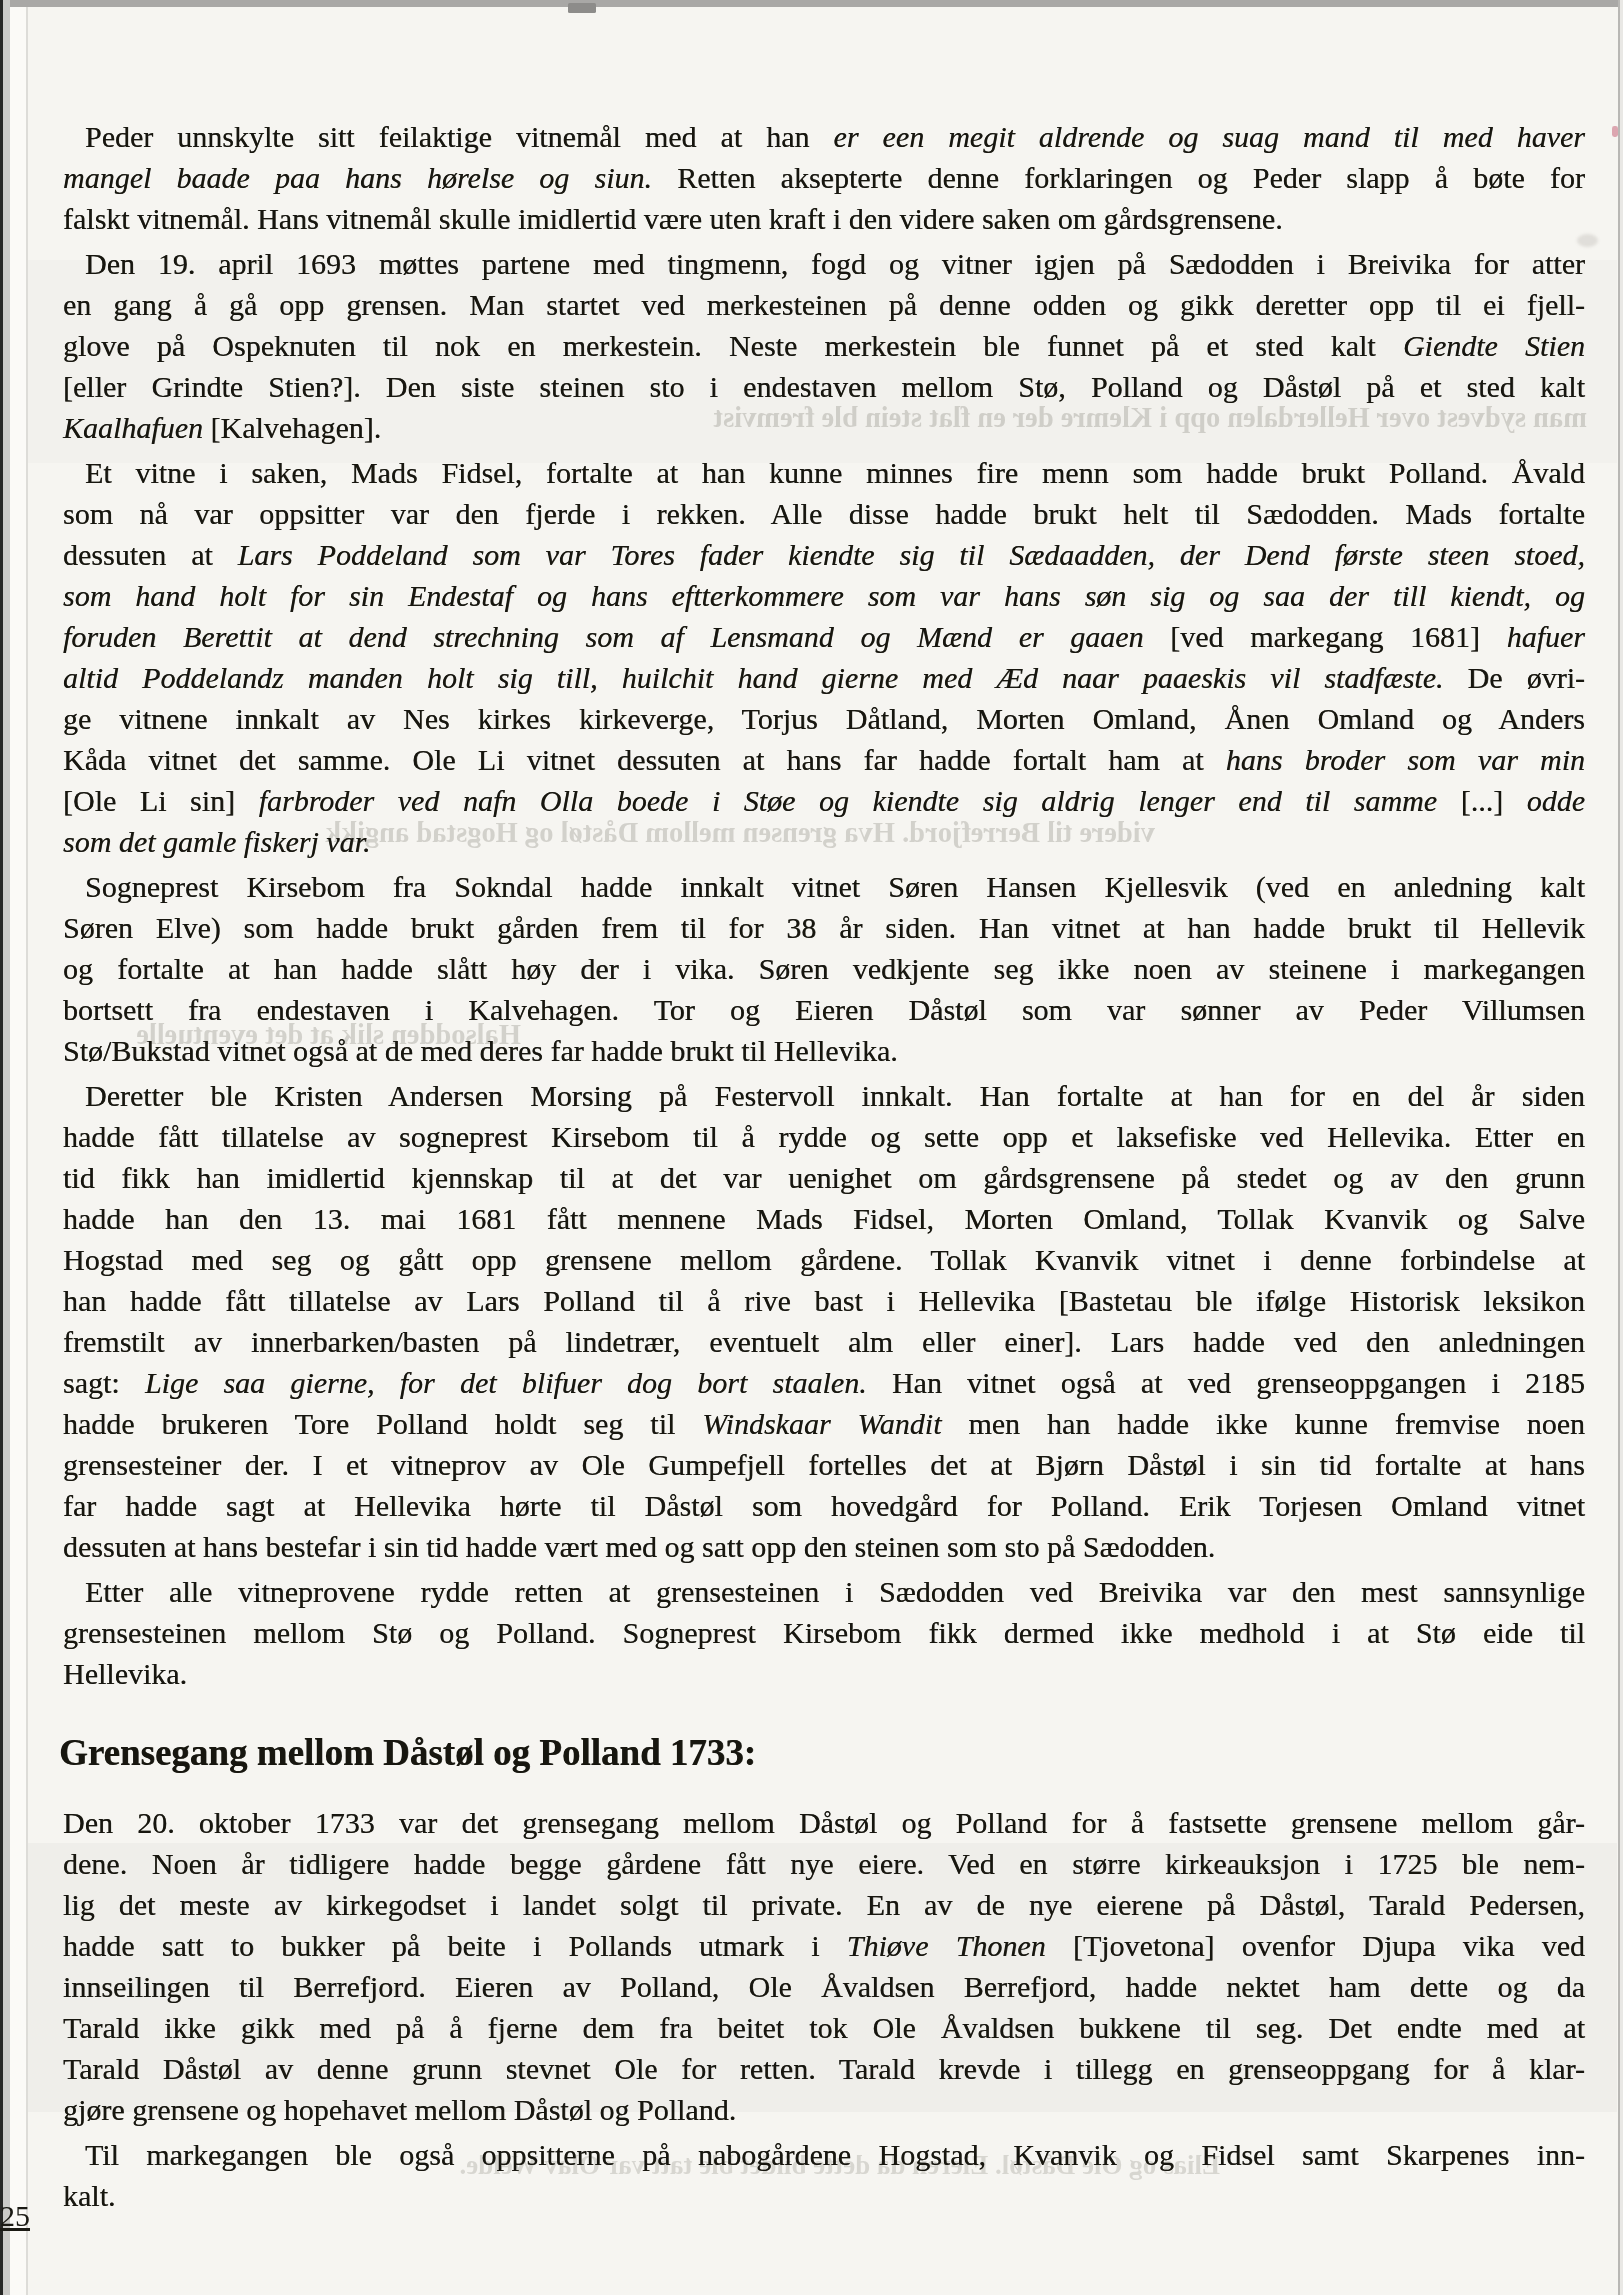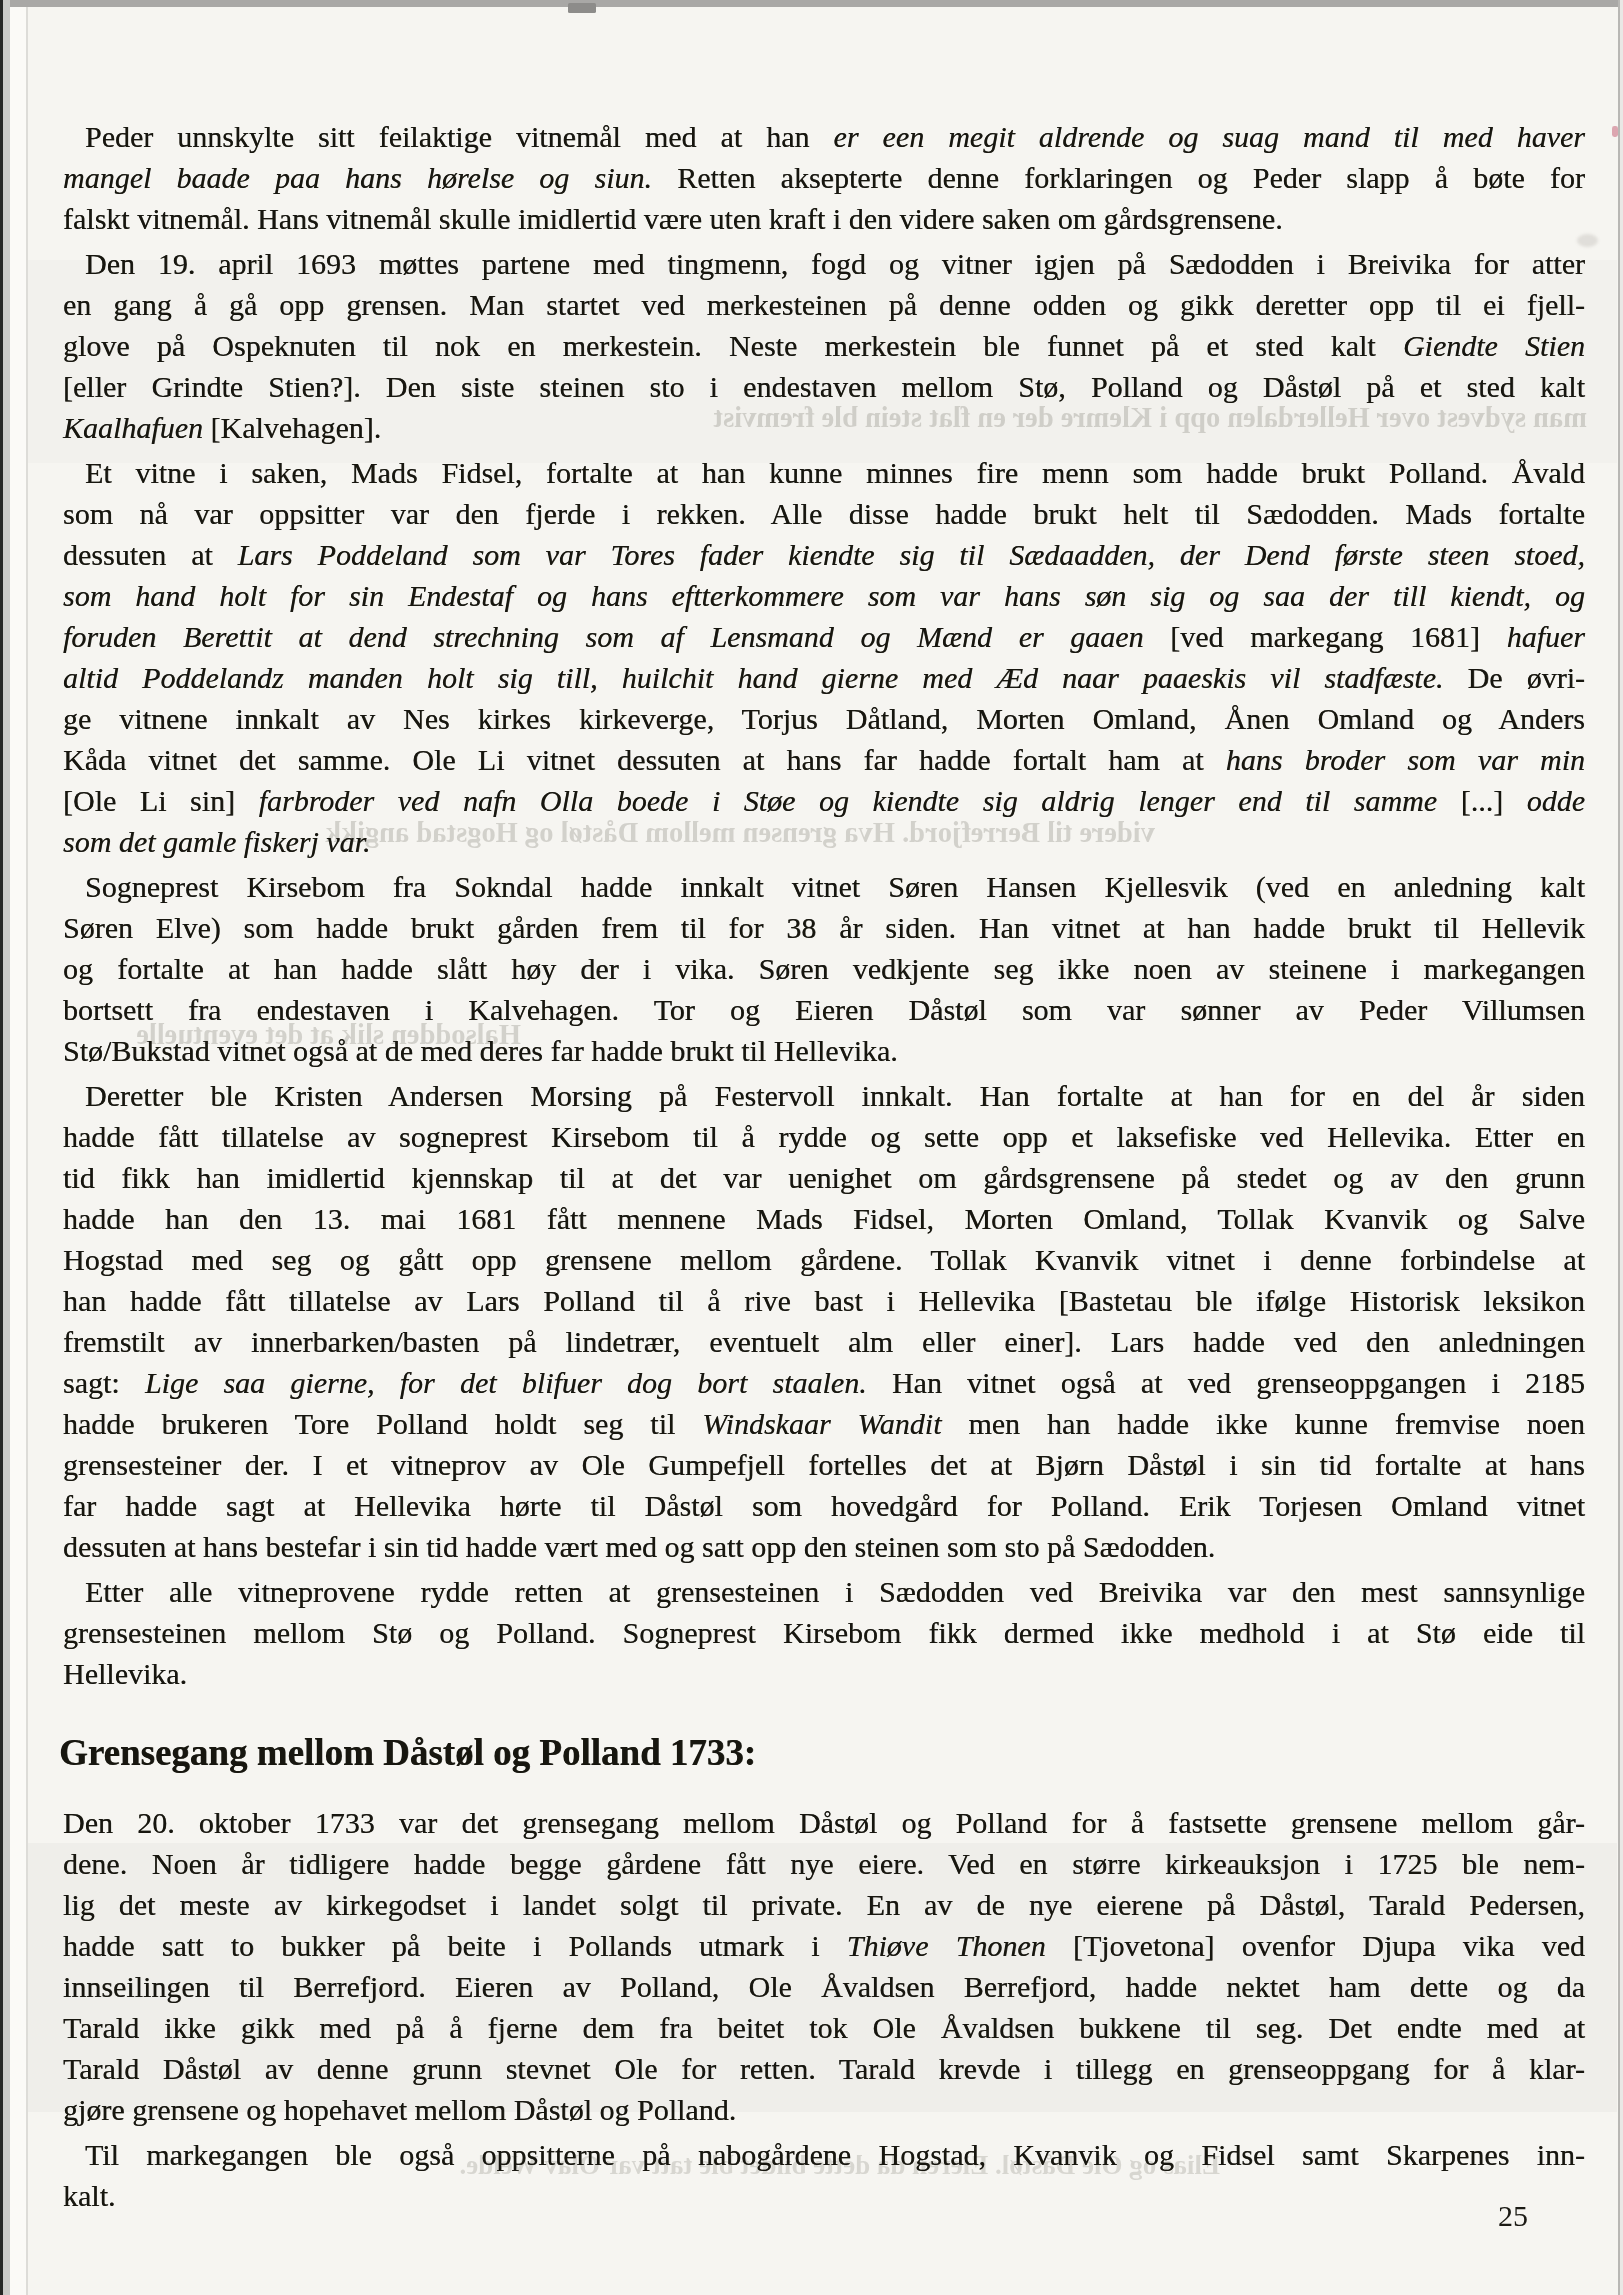"25" .page-number { text-align: right -> left; text-decoration: none -> underline }
